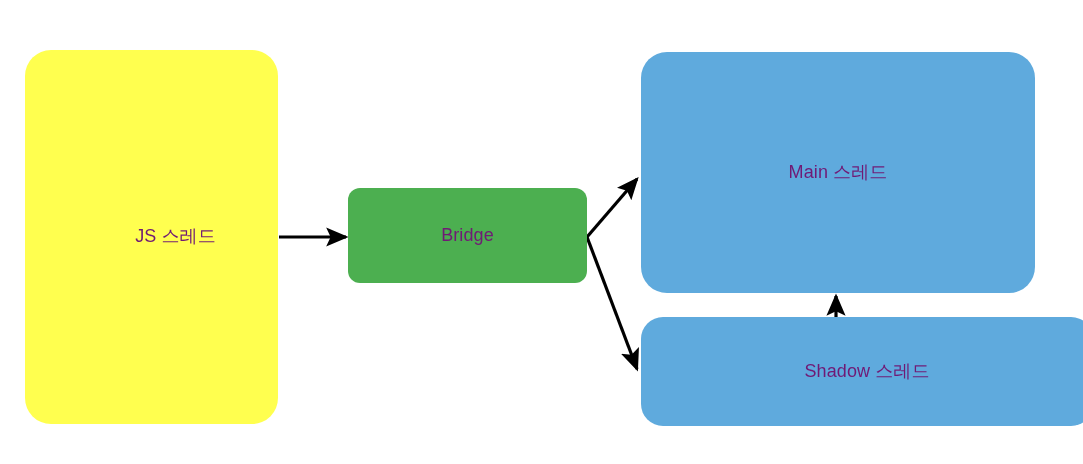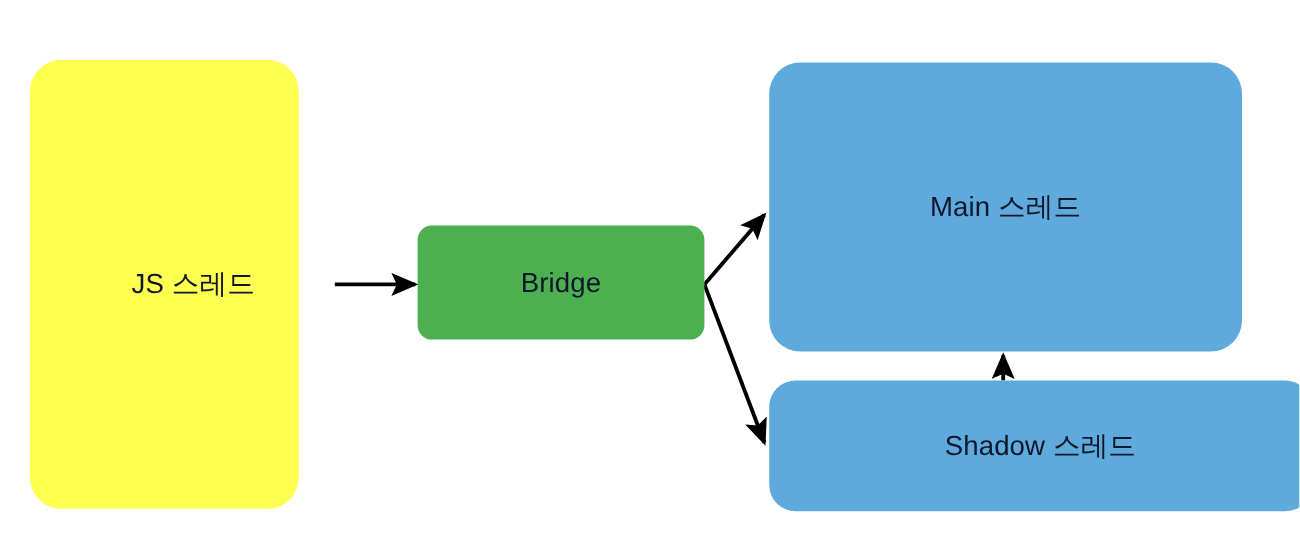"Main 스레드" .node-label { color: #0f172a -> #701a75; font-size: 23px -> 18px }
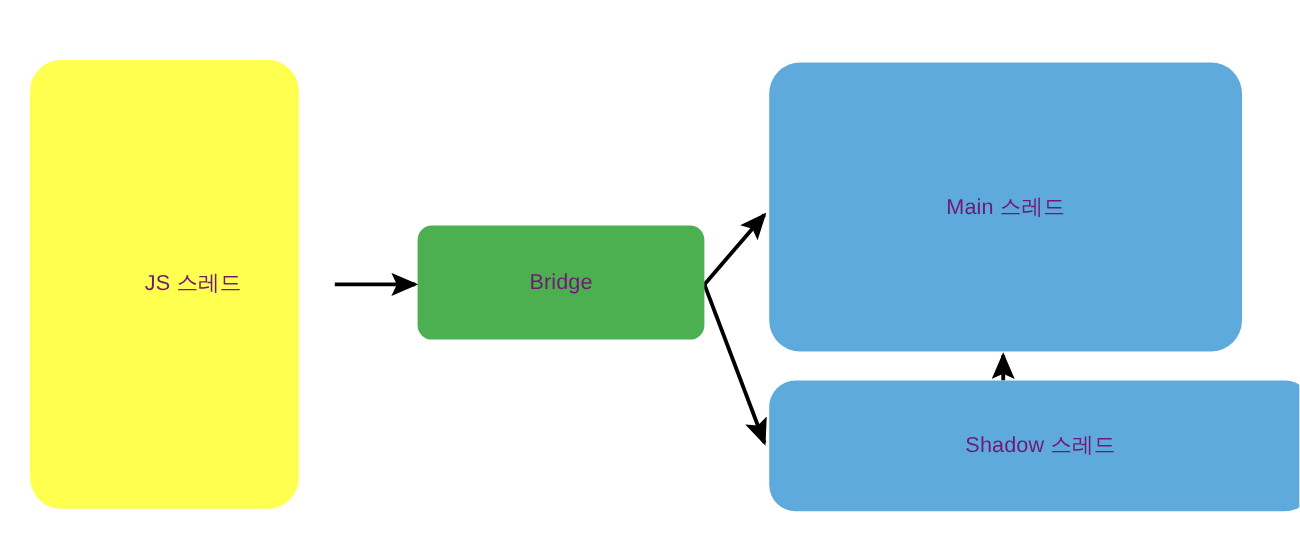"JS 스레드" #node-js { width: 224px -> 253px }
